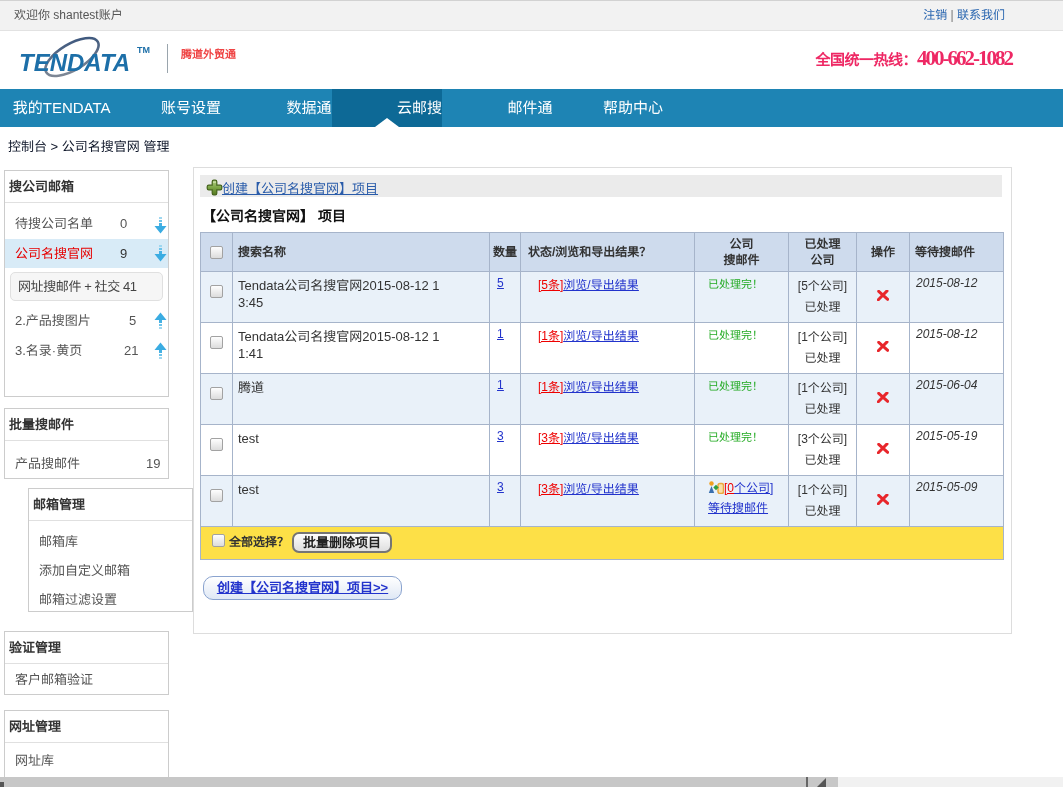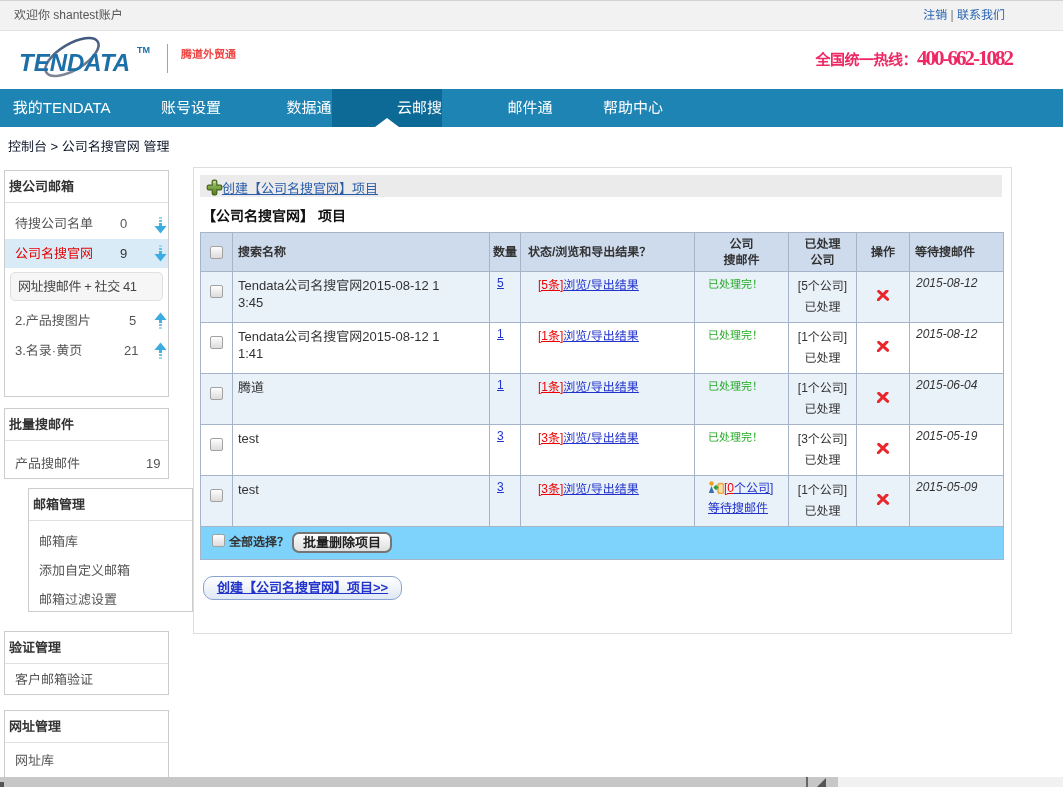"全部选择？ 批量删除项目" tr.foot td { background: #7dd3fc -> #fde047 }
